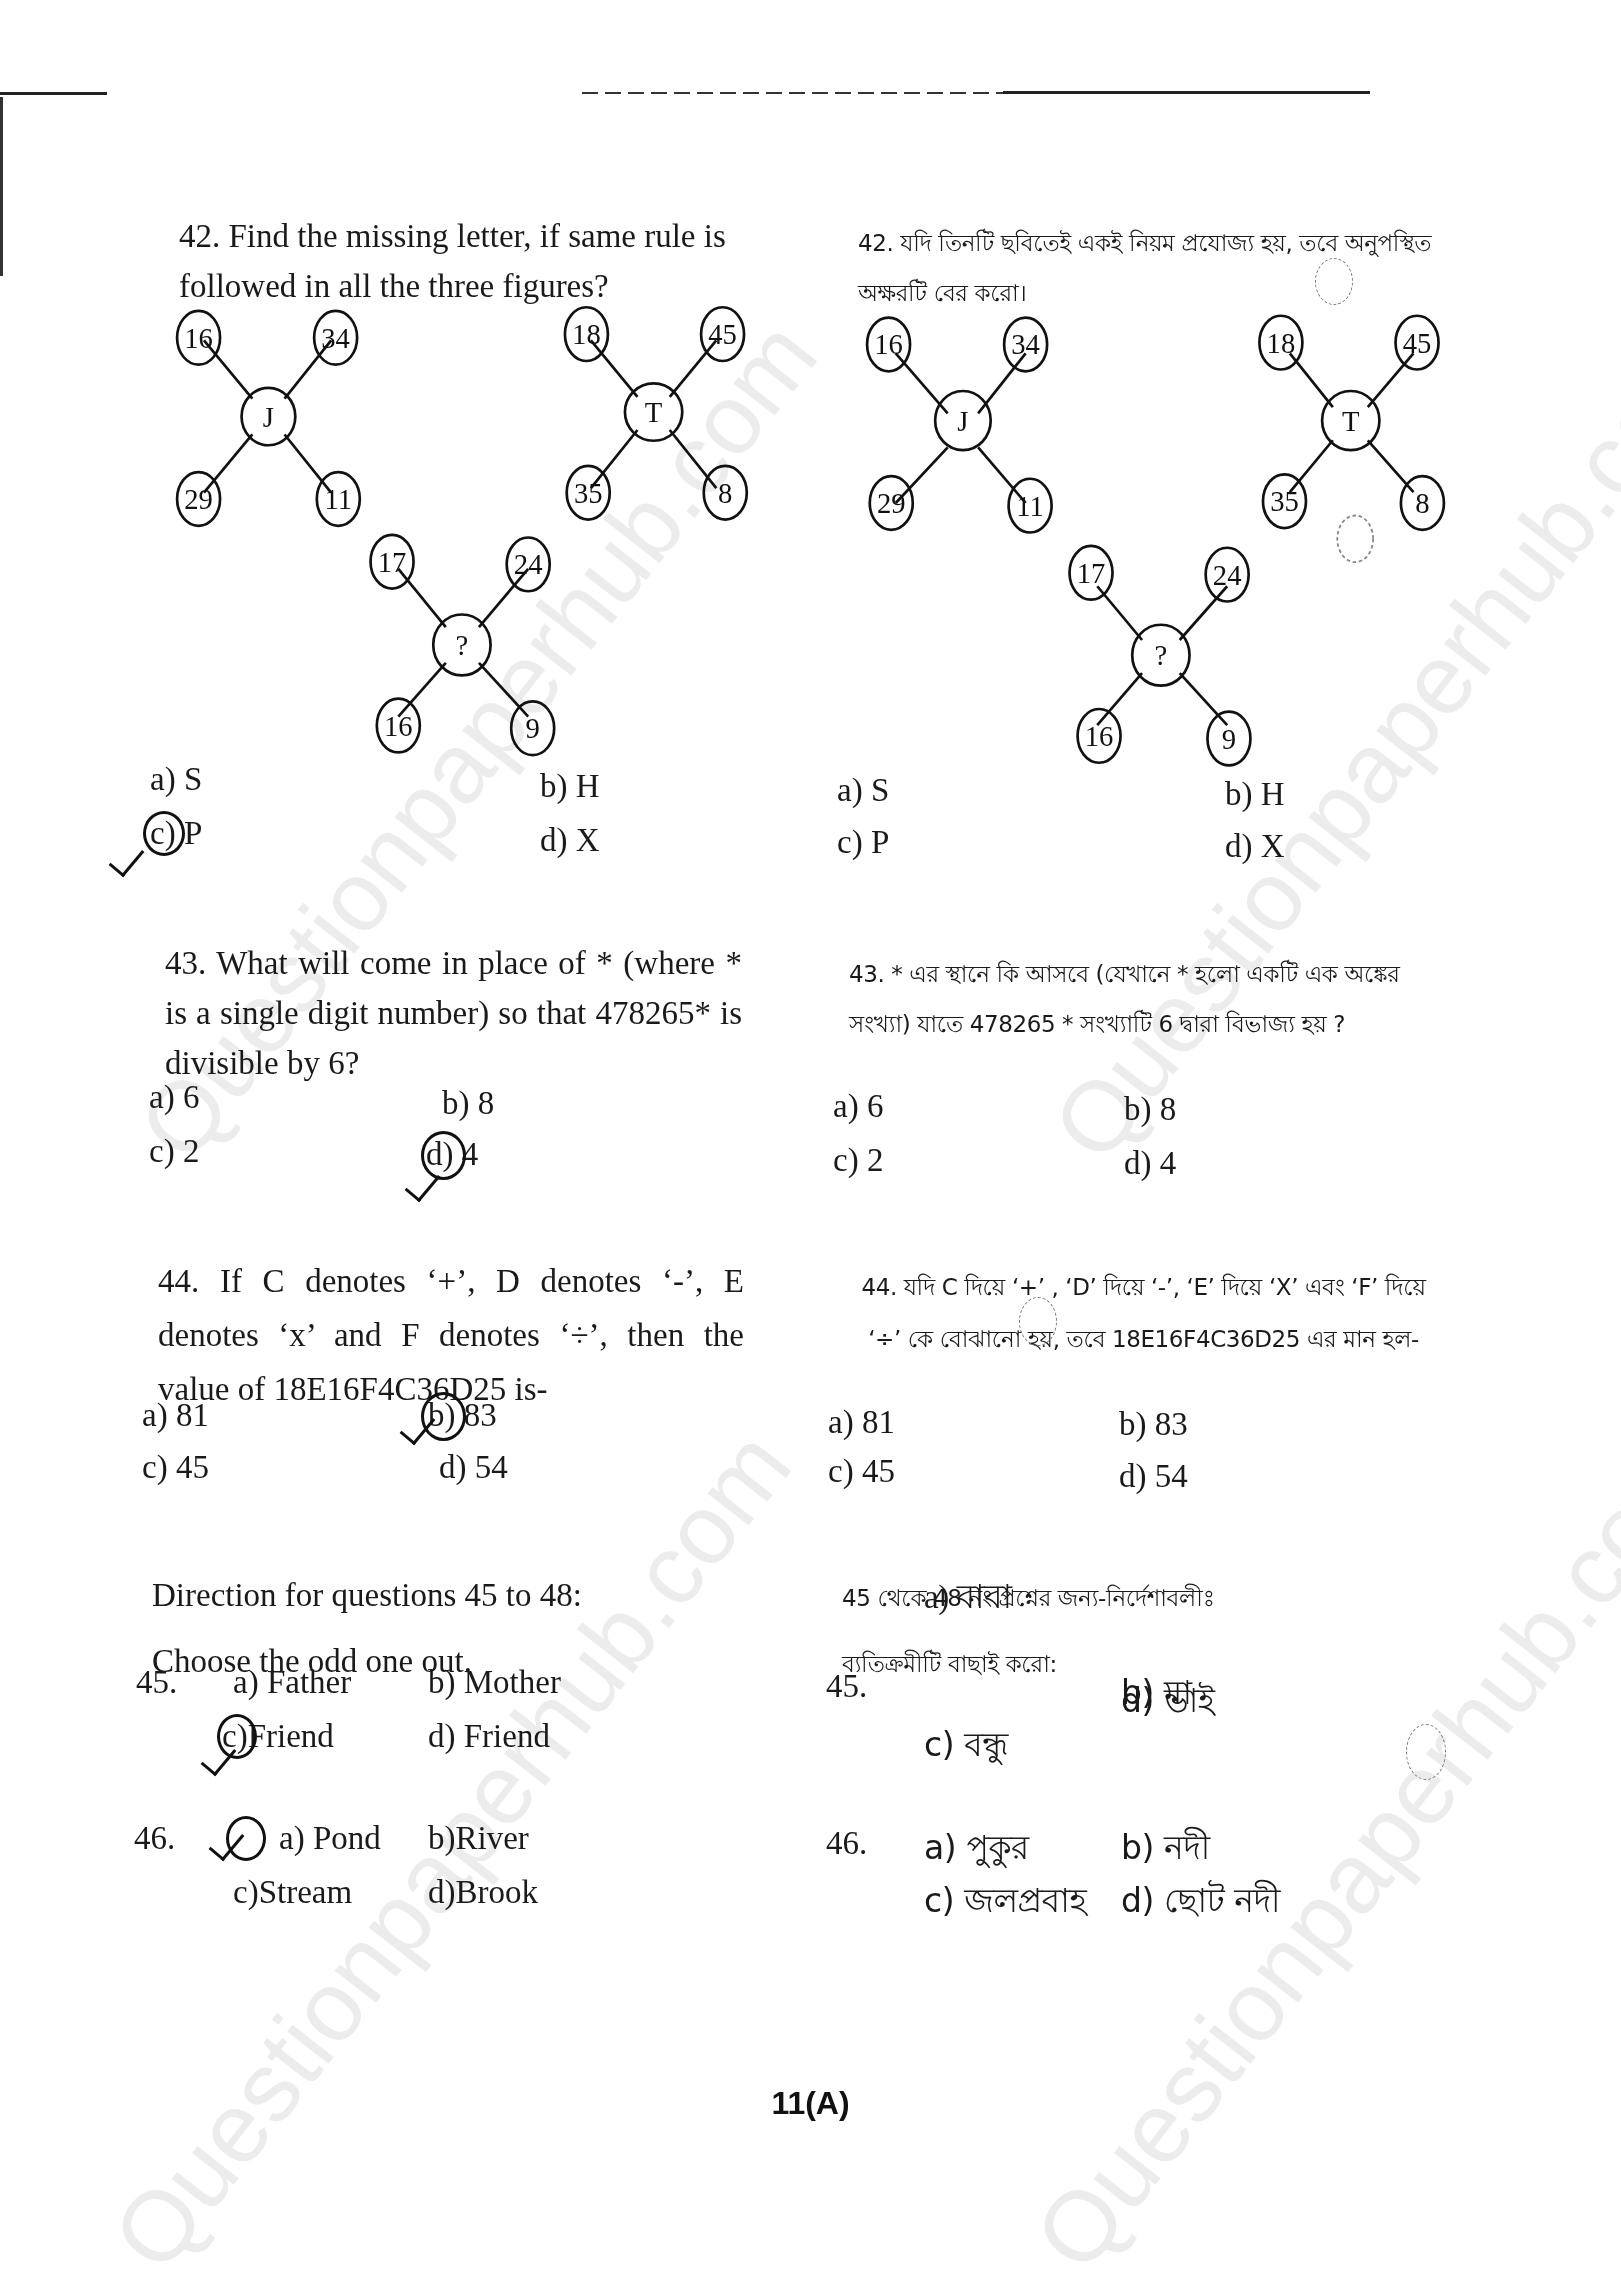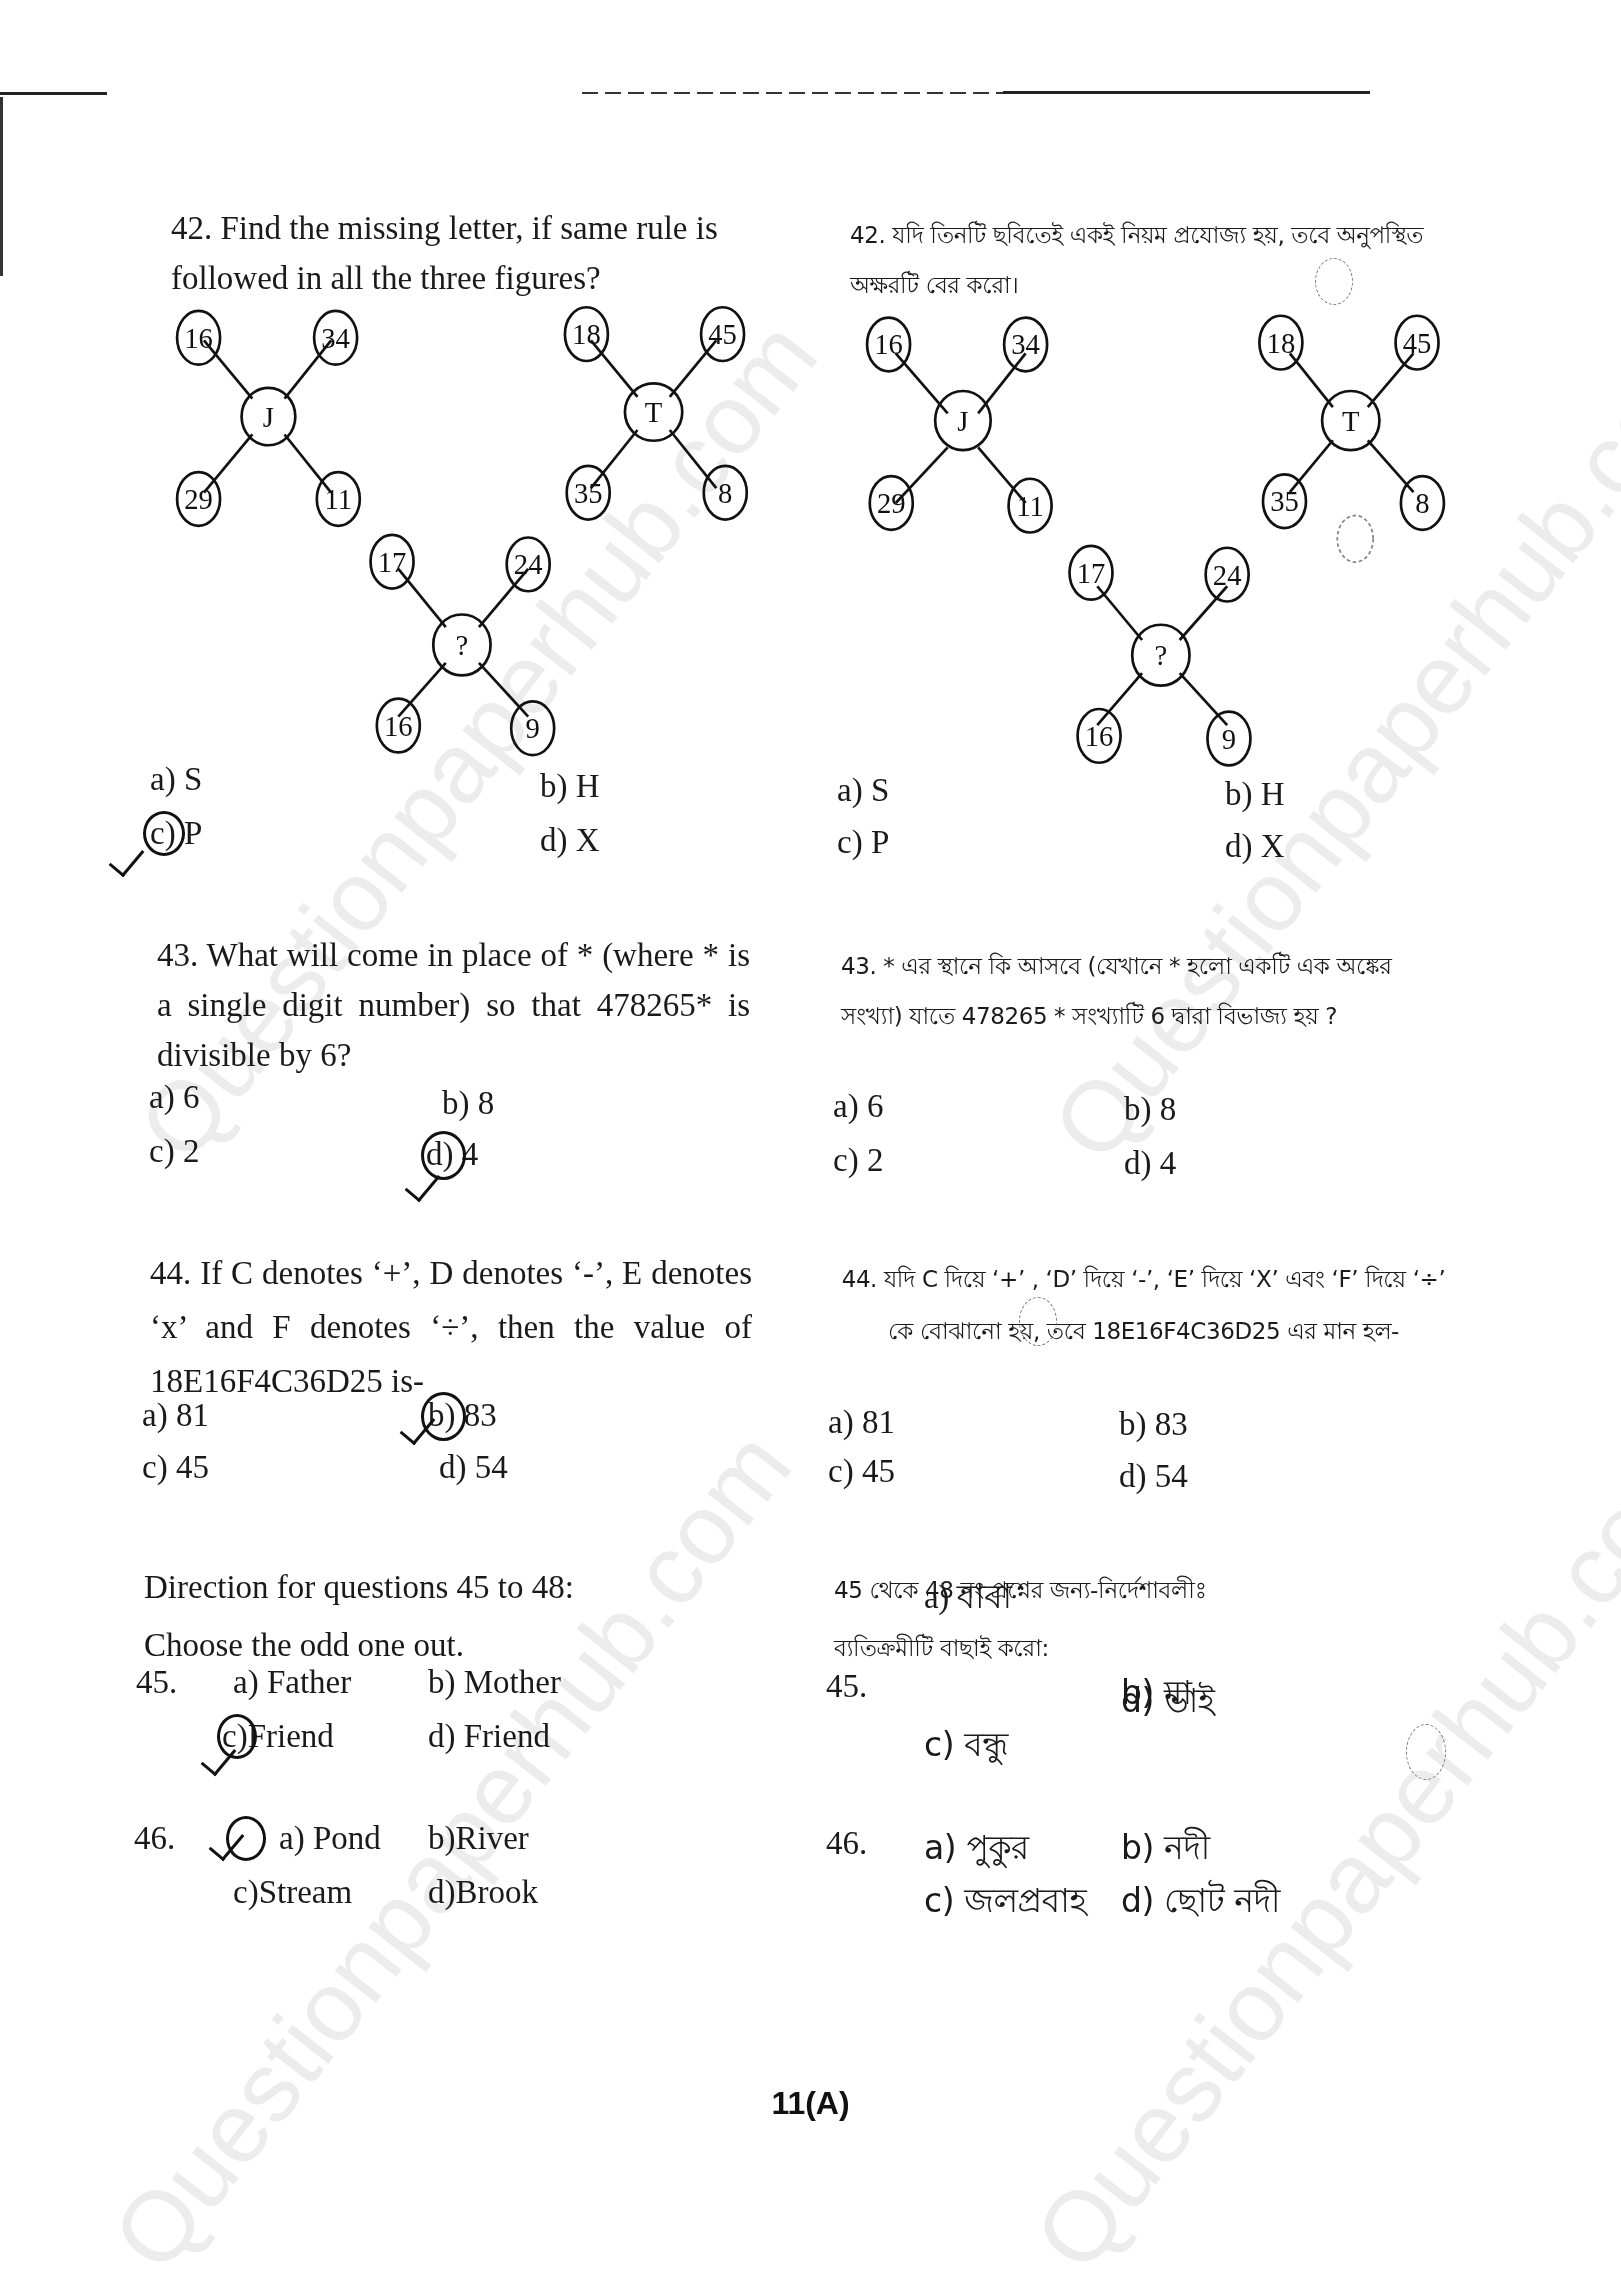"42. Find the missing letter," .q-text { margin: 8px -> 16px }
